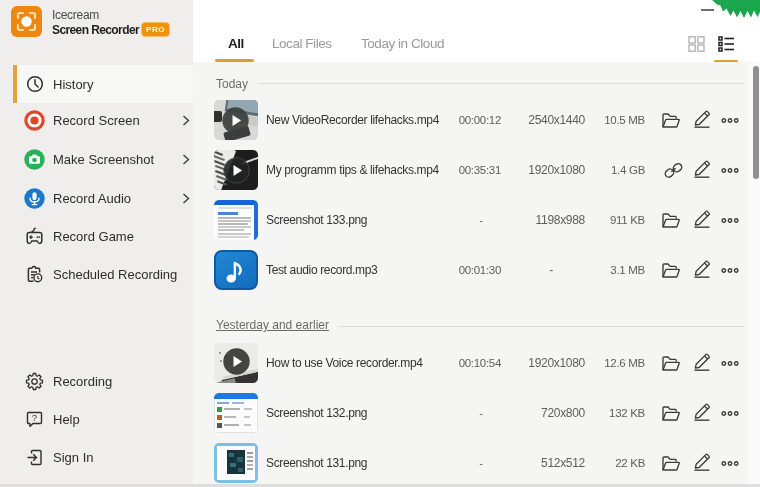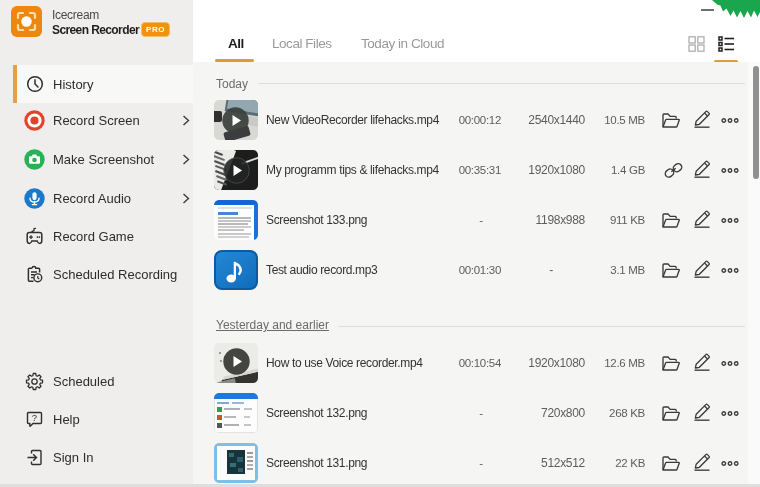"Scheduled" span.tx { text: Scheduled -> Recording }
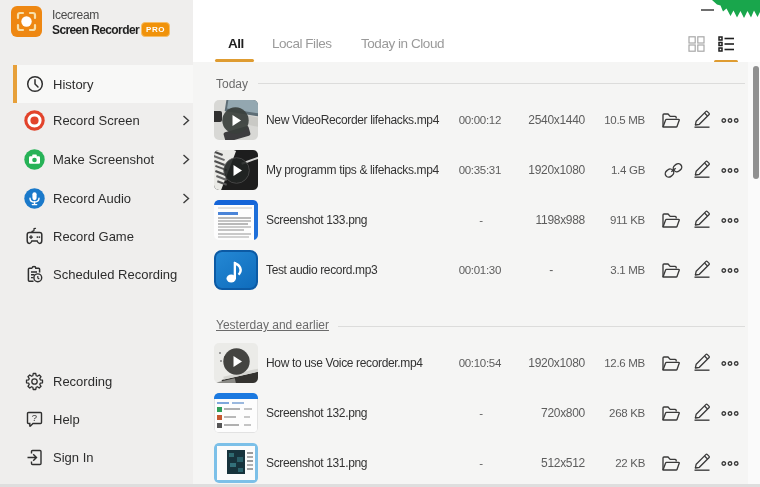"268 KB" div.size { text: 268 -> 132 }
